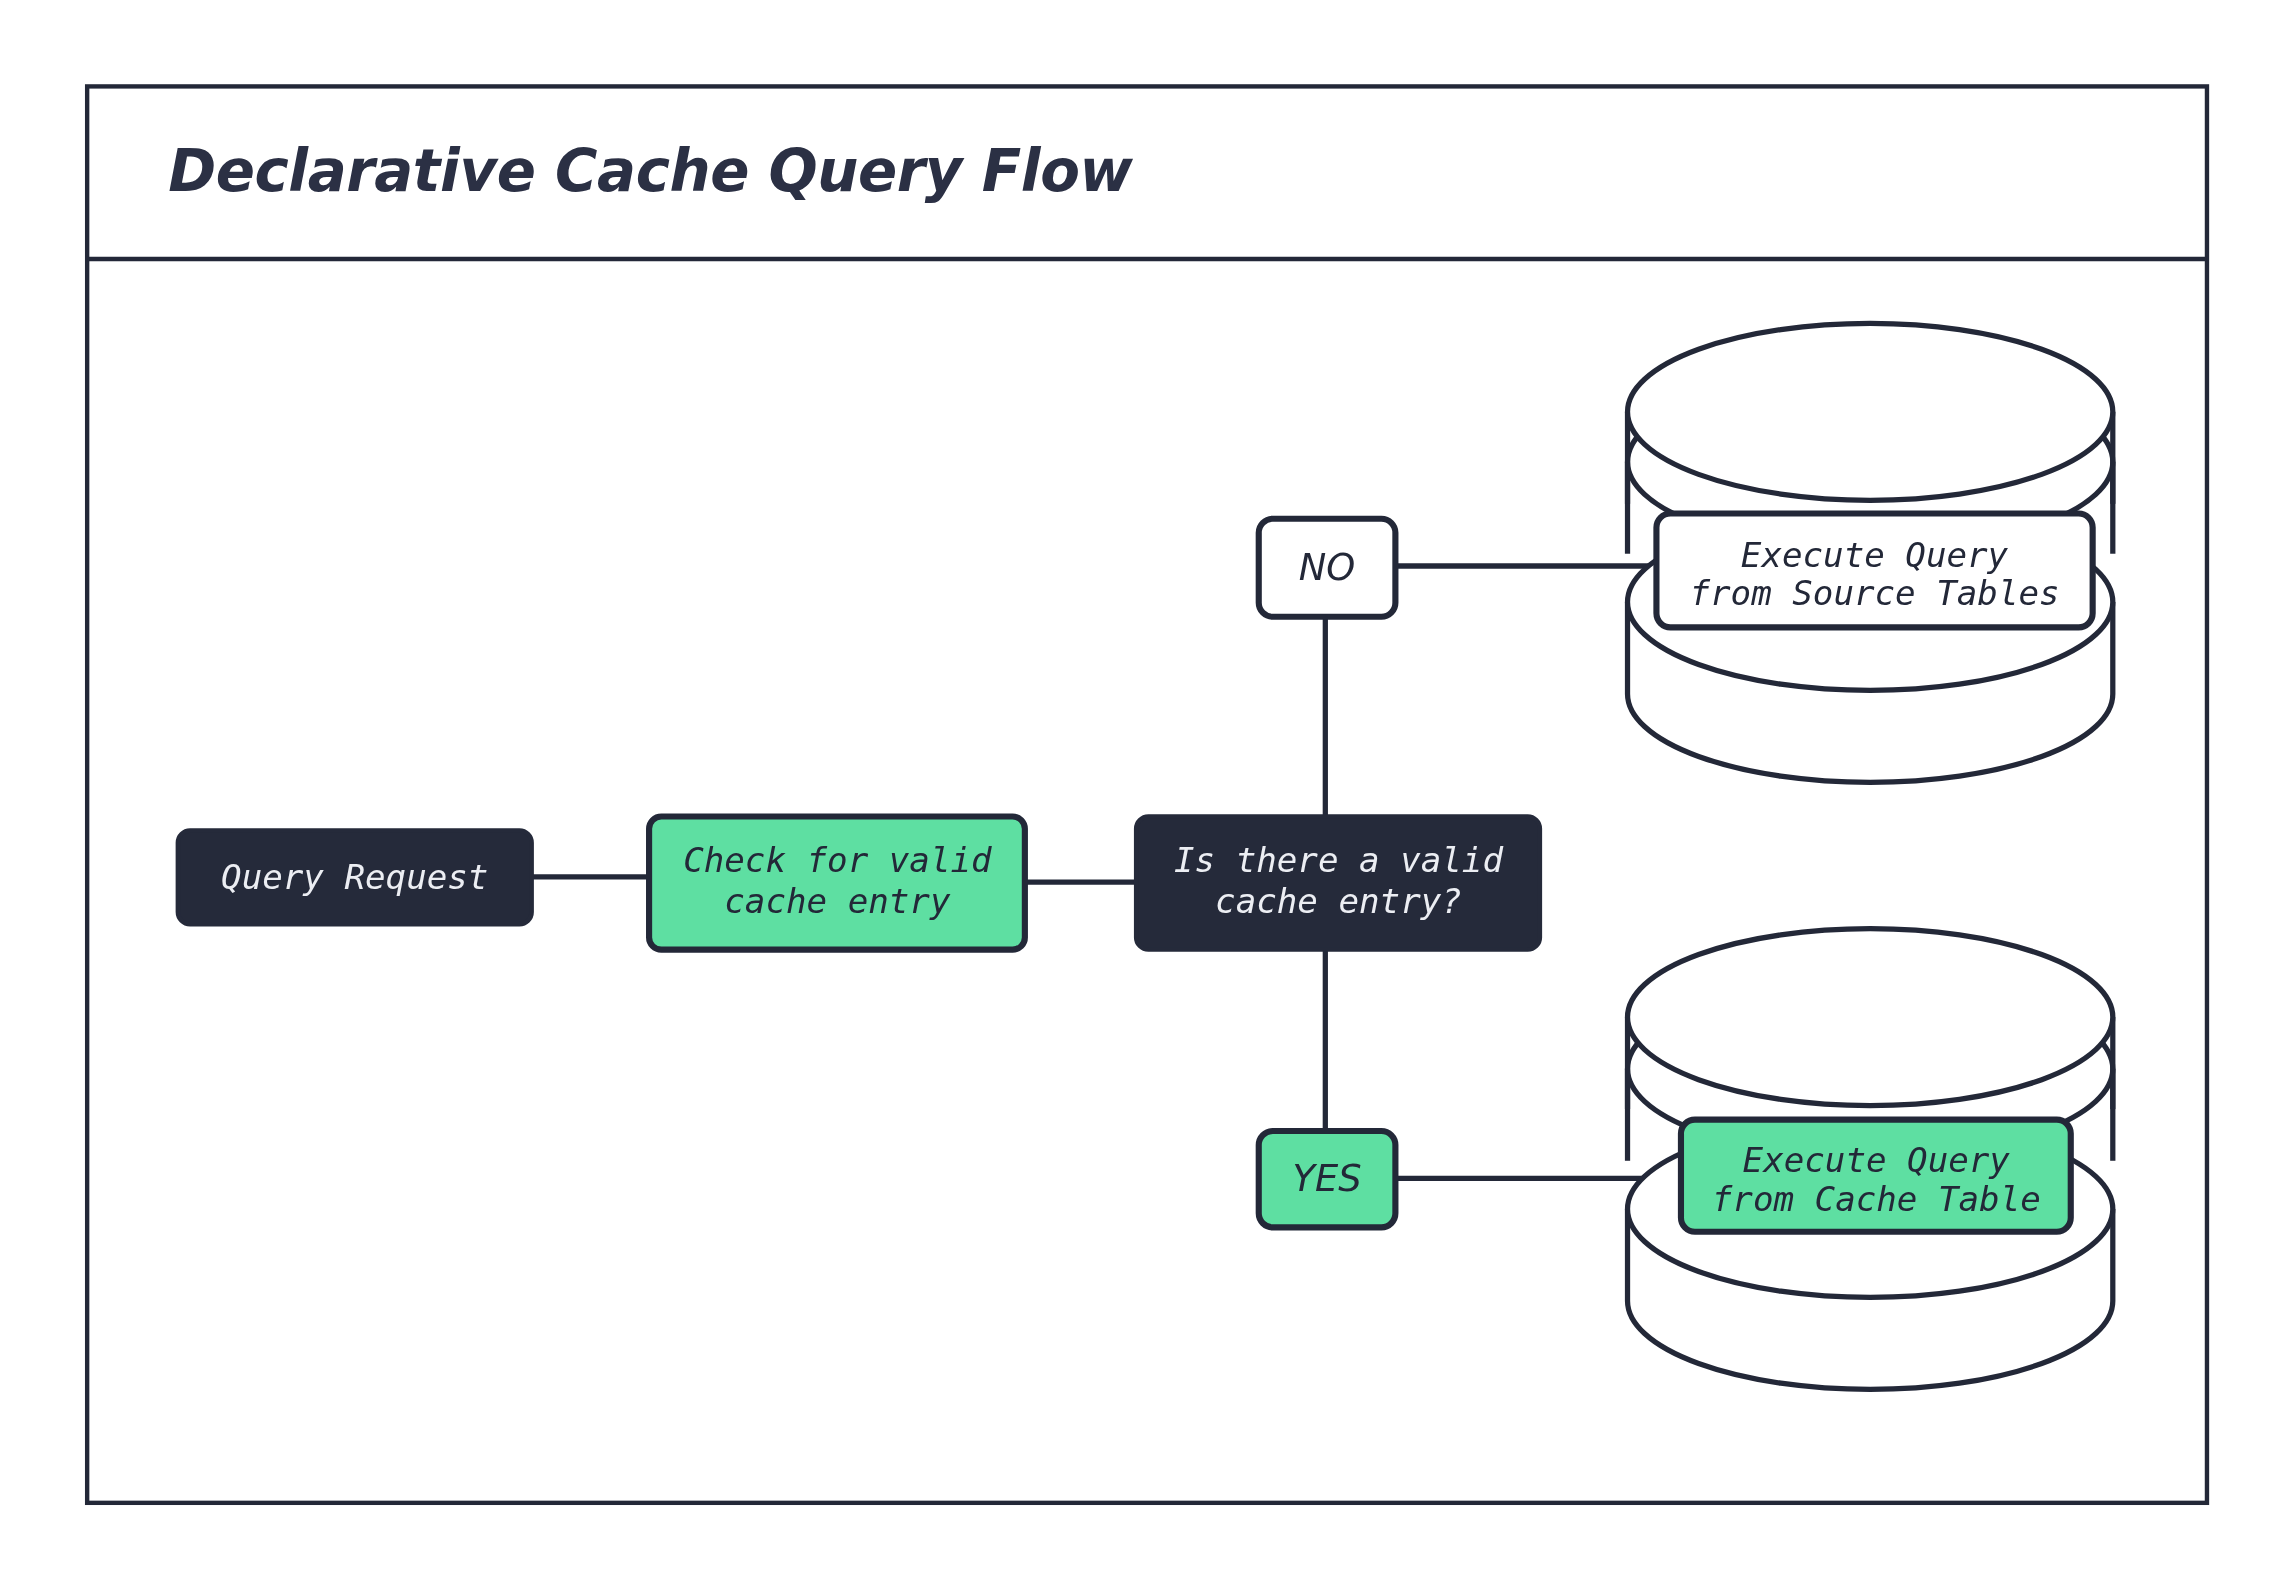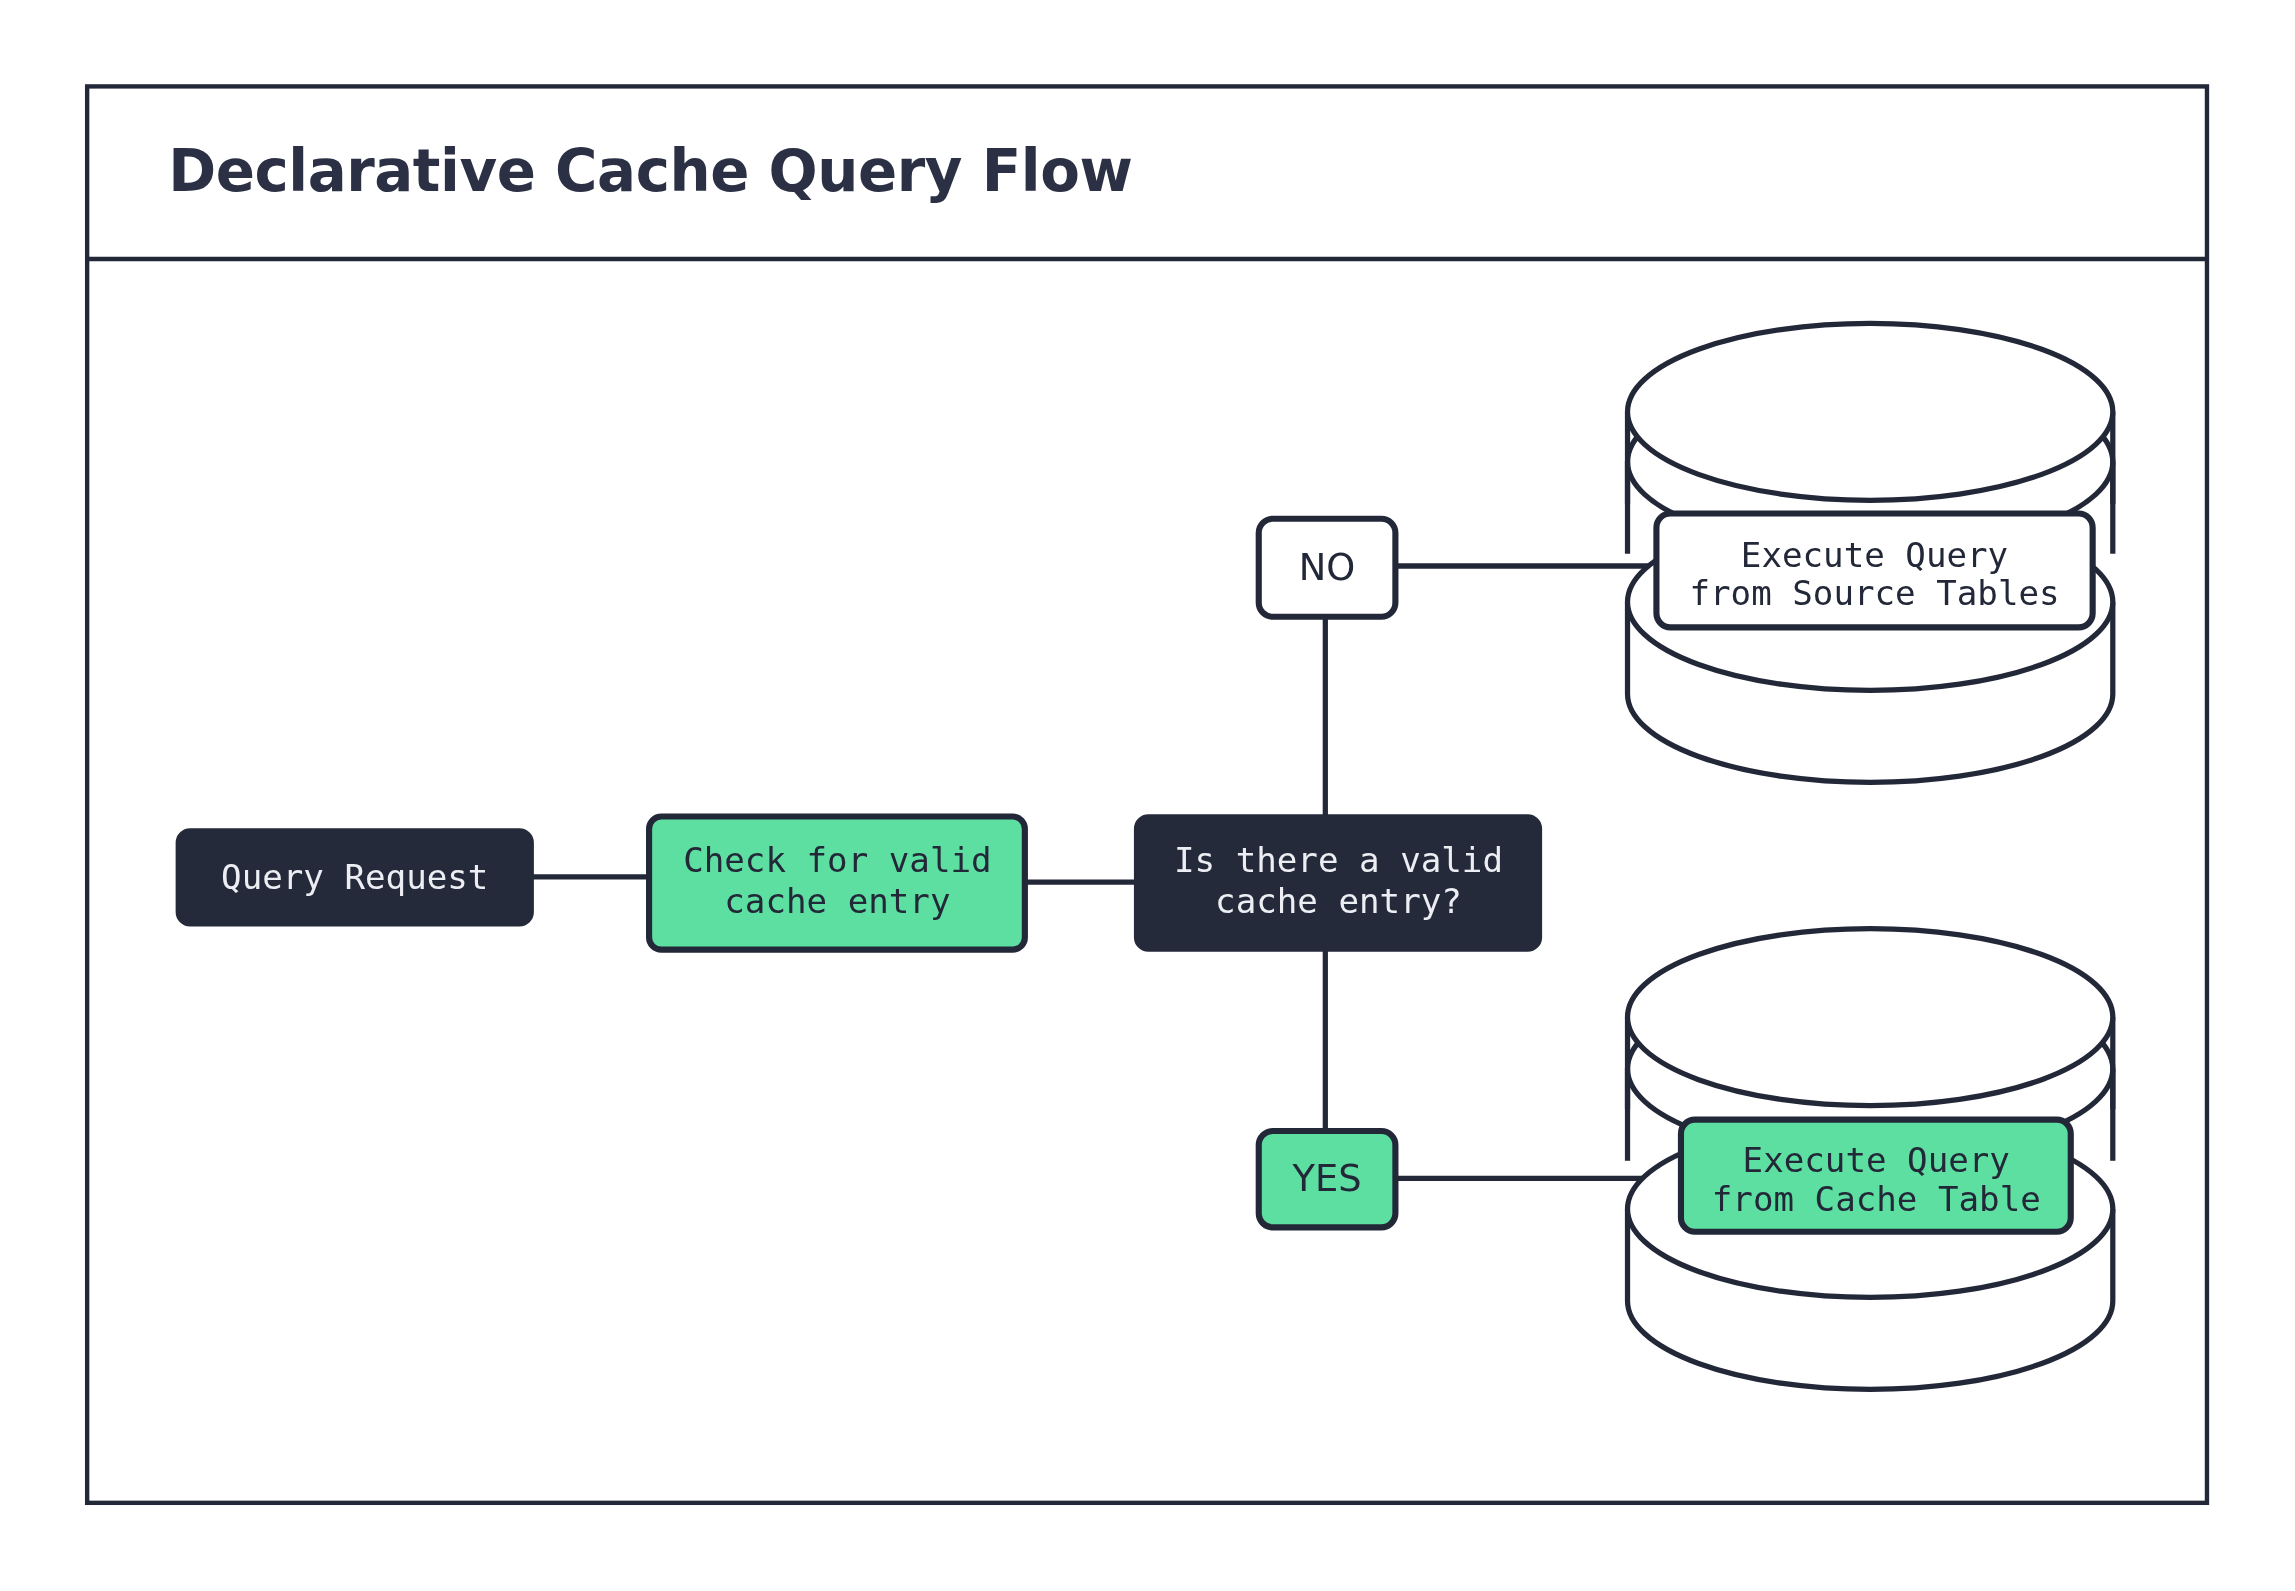"Declarative Cache Query Flow" #diagram-root { font-style: none -> italic }
